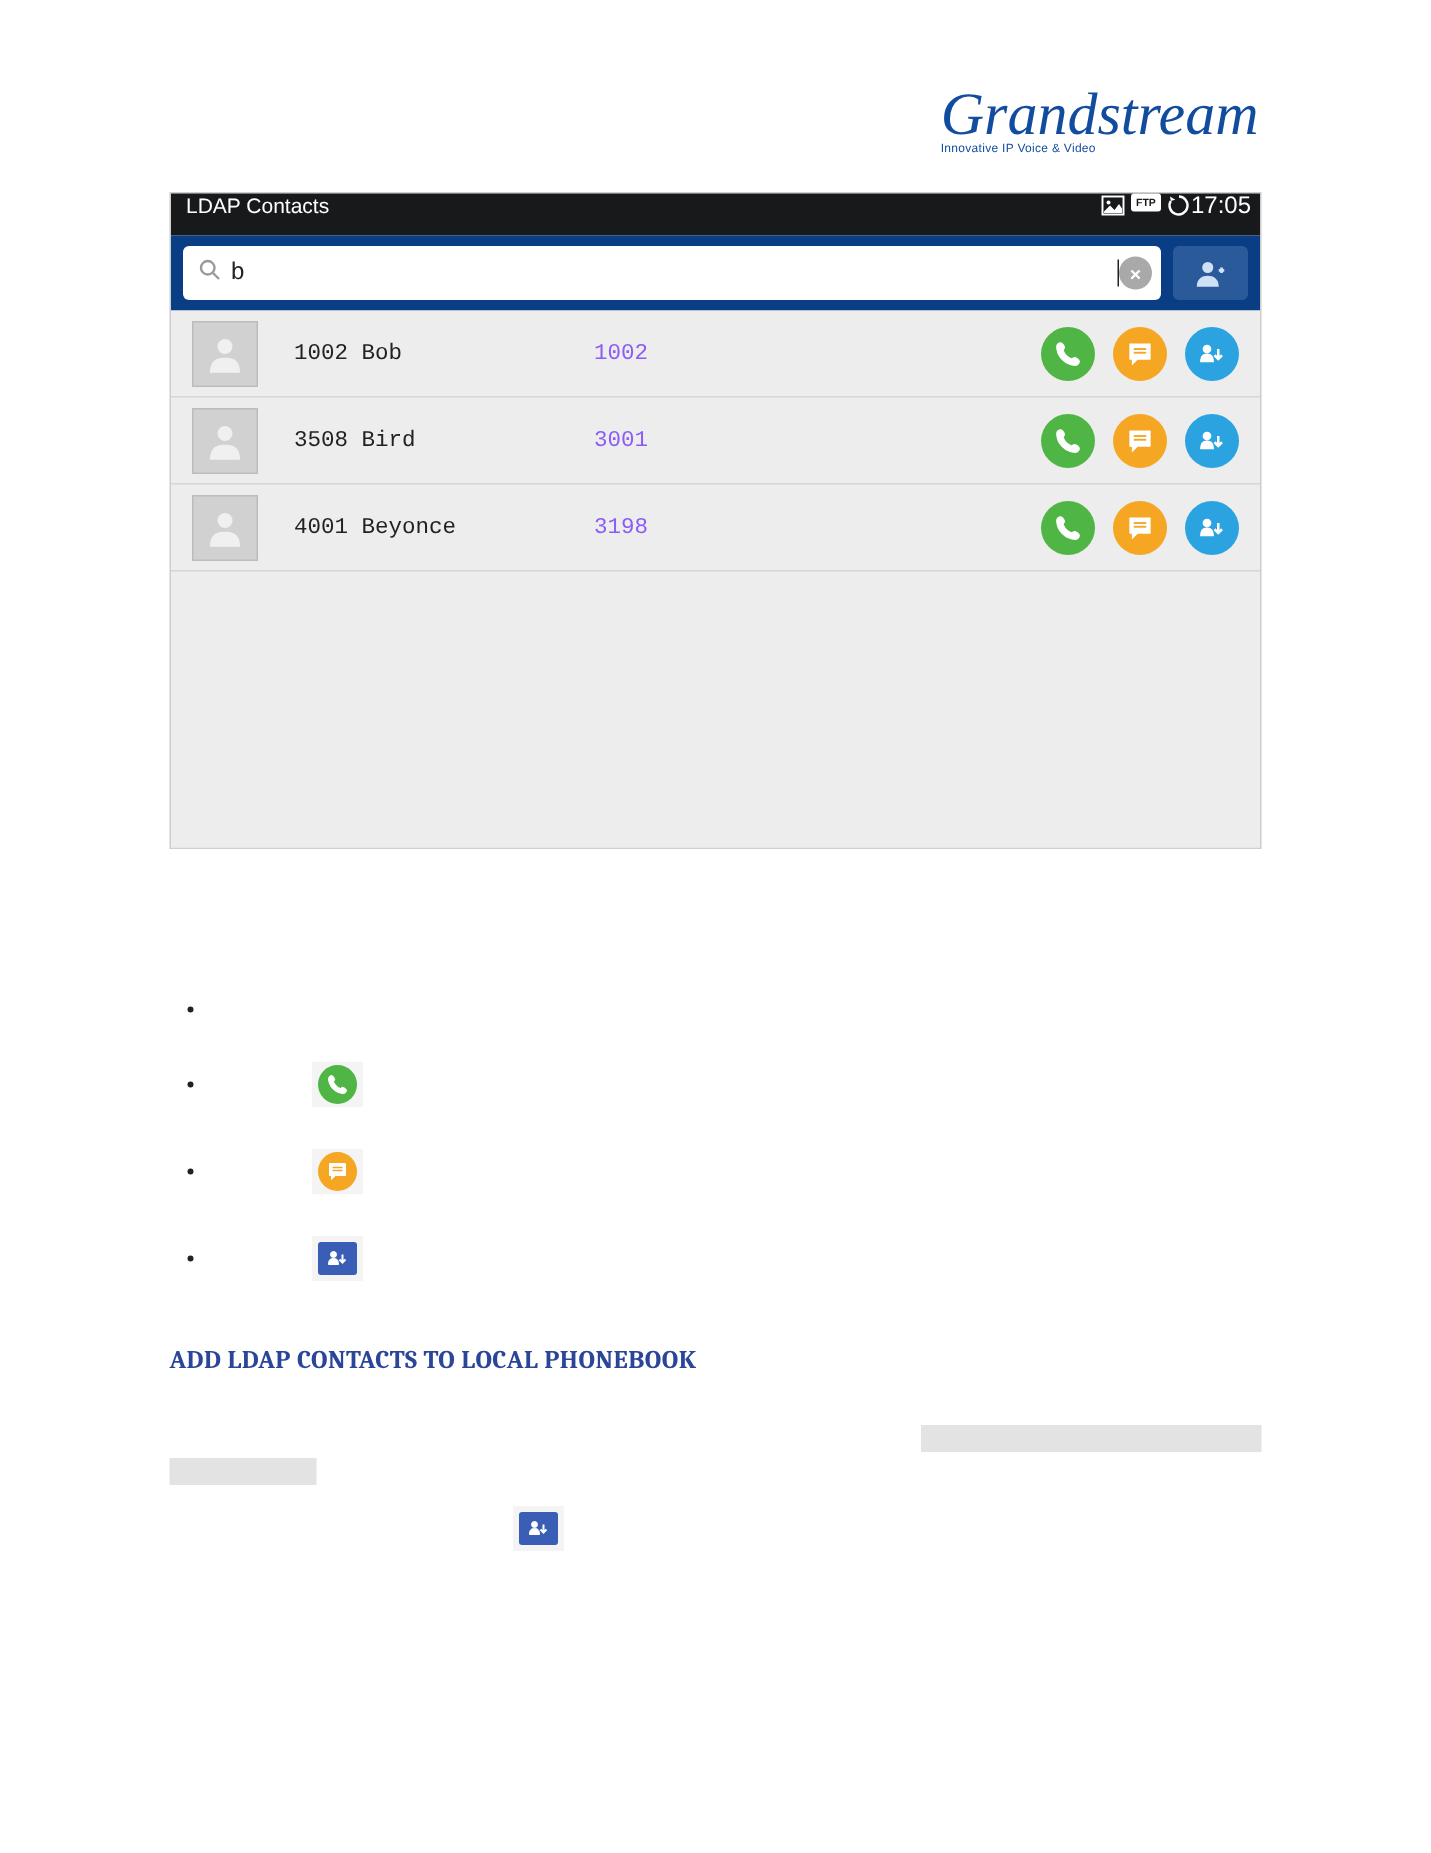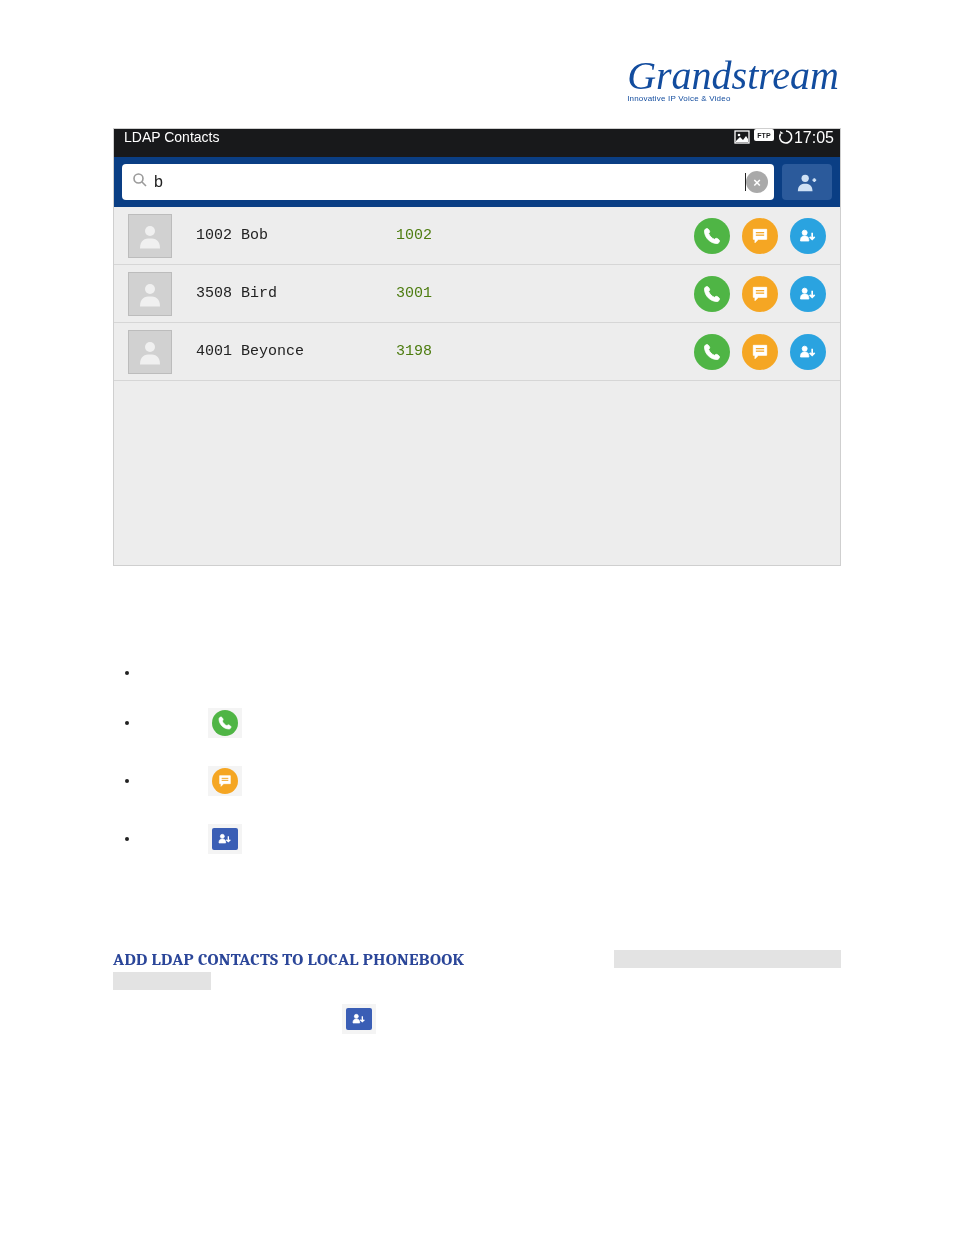"1002" .cnum { color: #4d7c0f -> #8b5cf6 }
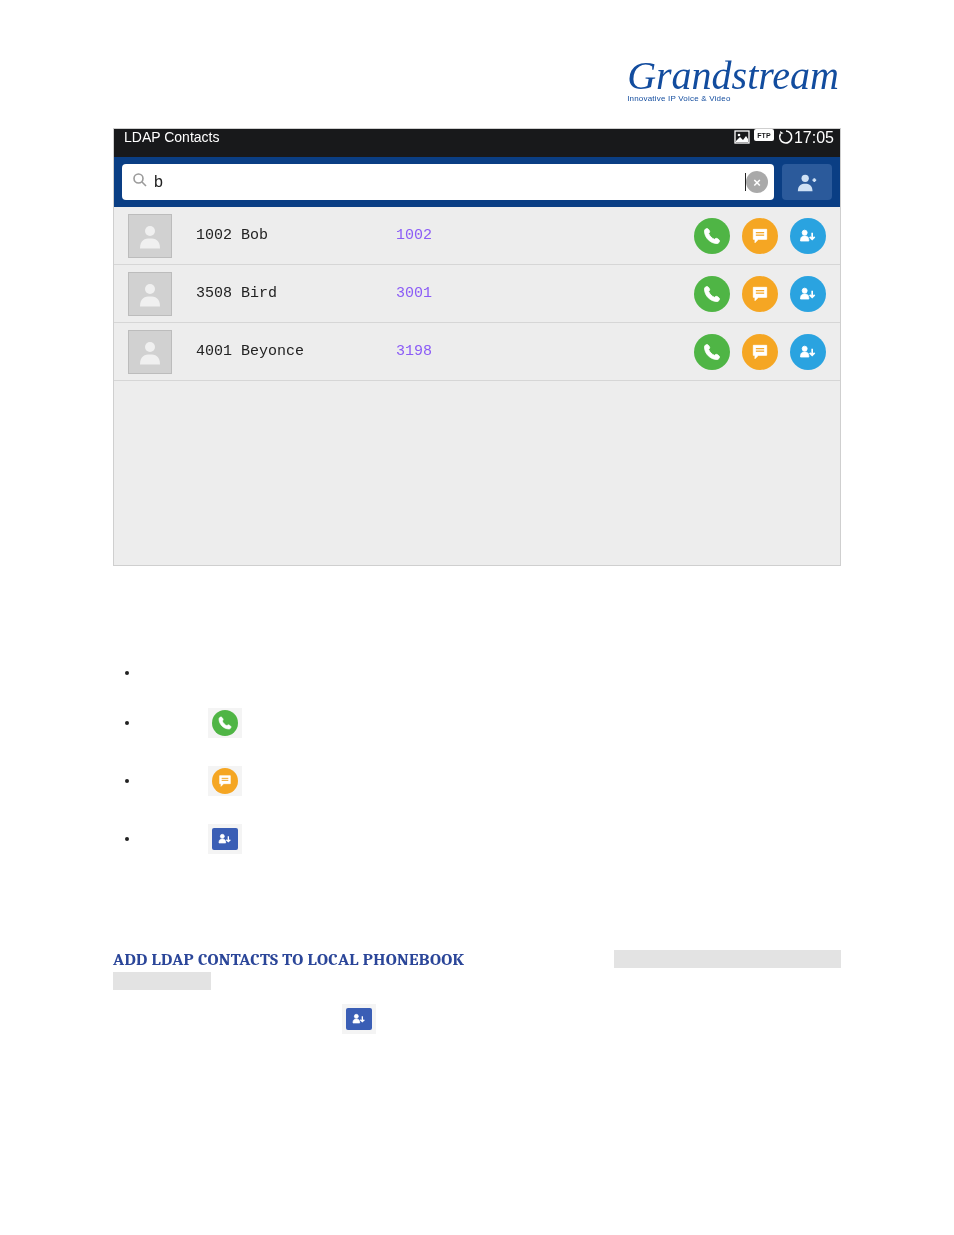"ADD LDAP CONTACTS TO LOCAL" .section-title { top: 950px -> 898px }
